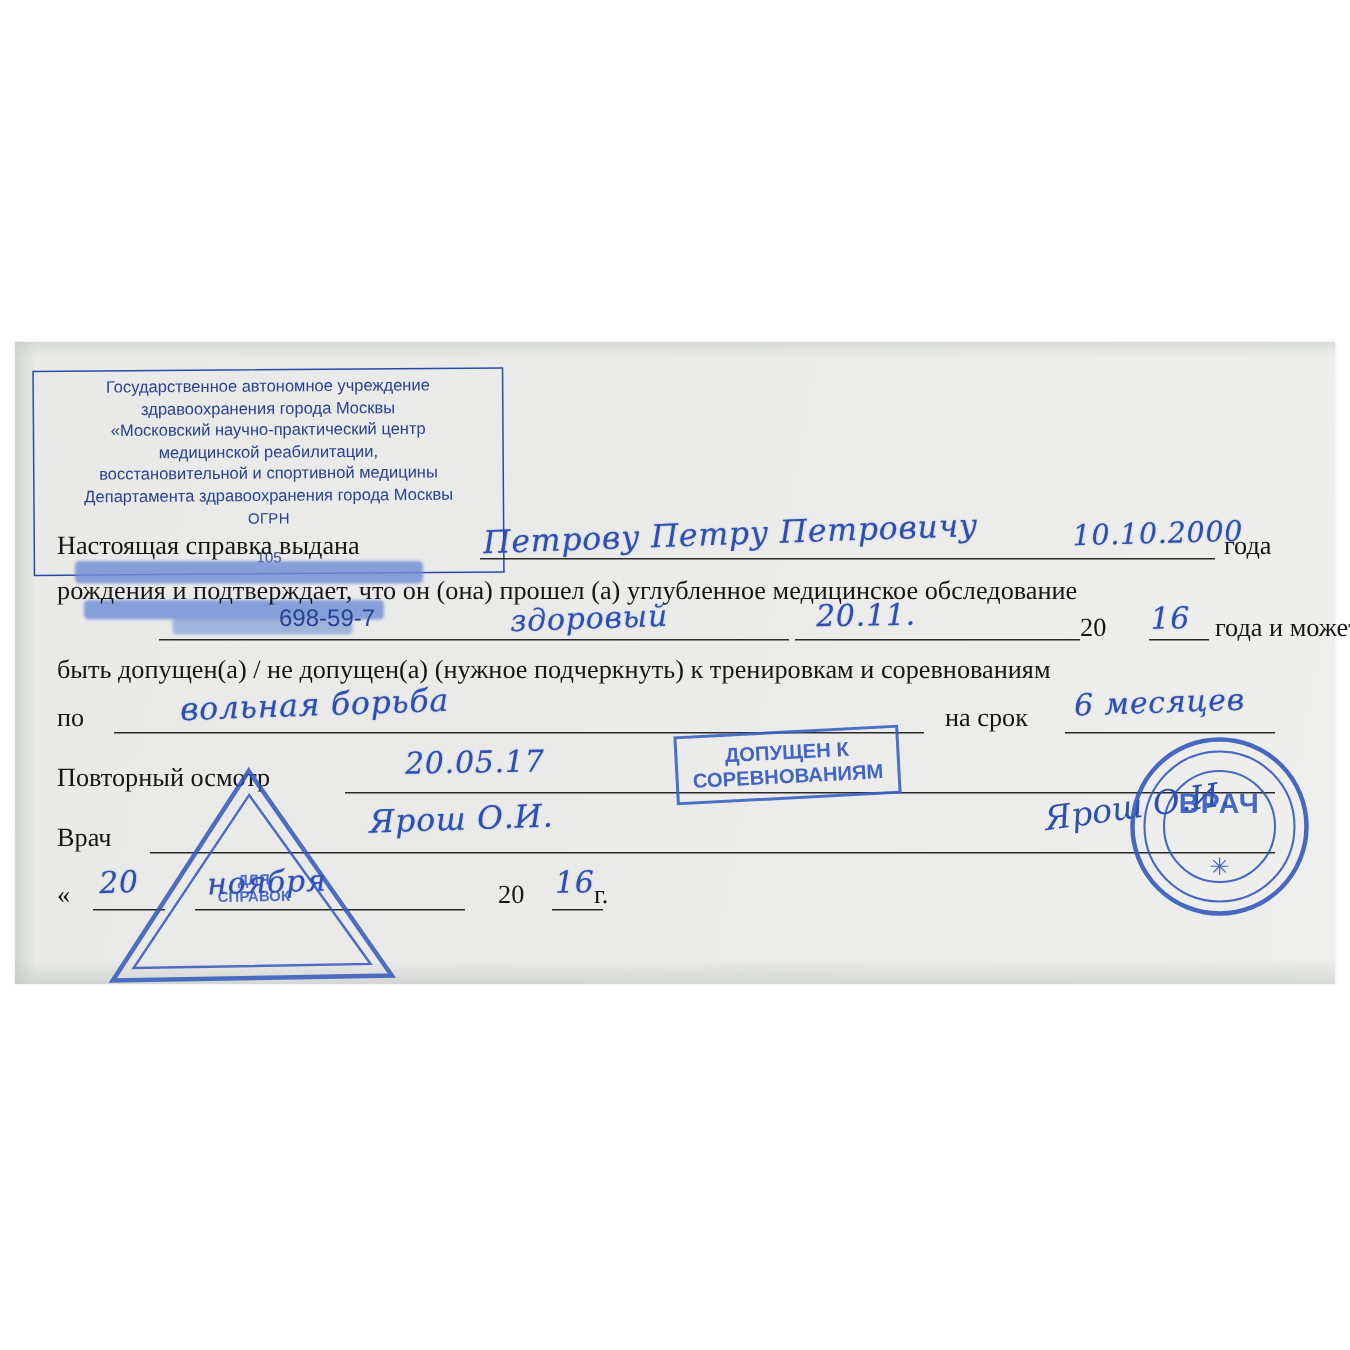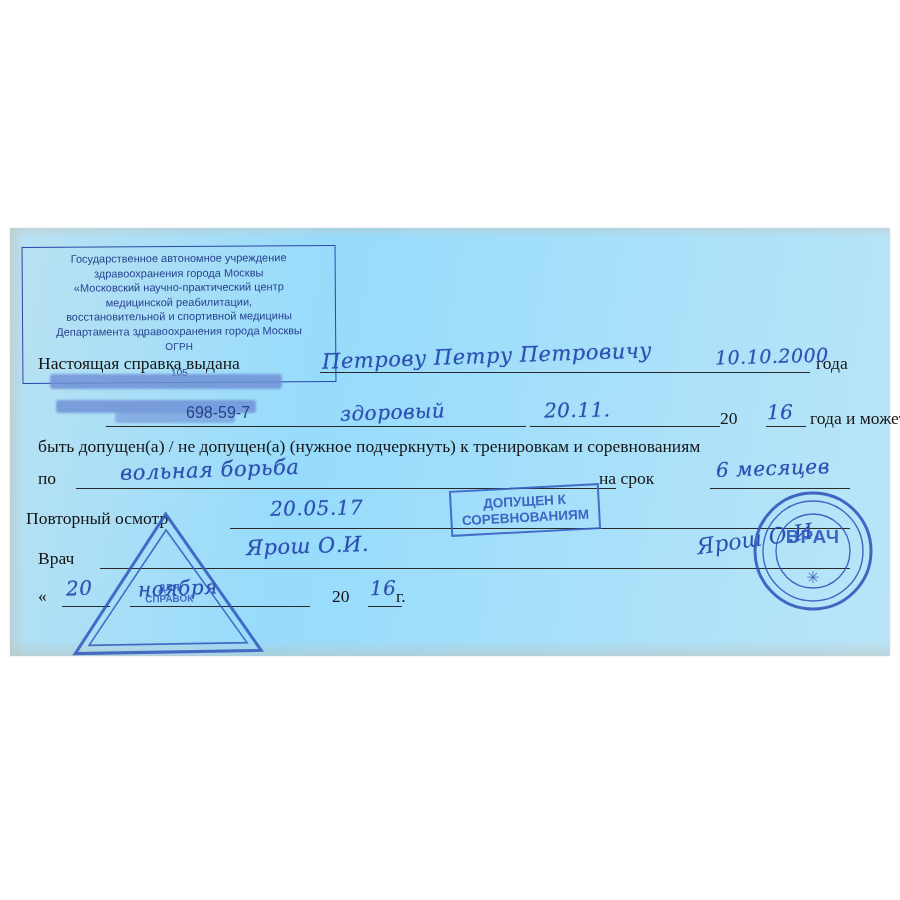"Государственное автономное учреждение" #doc-sheet { background: #7dd3fc -> #e5e5e5 }
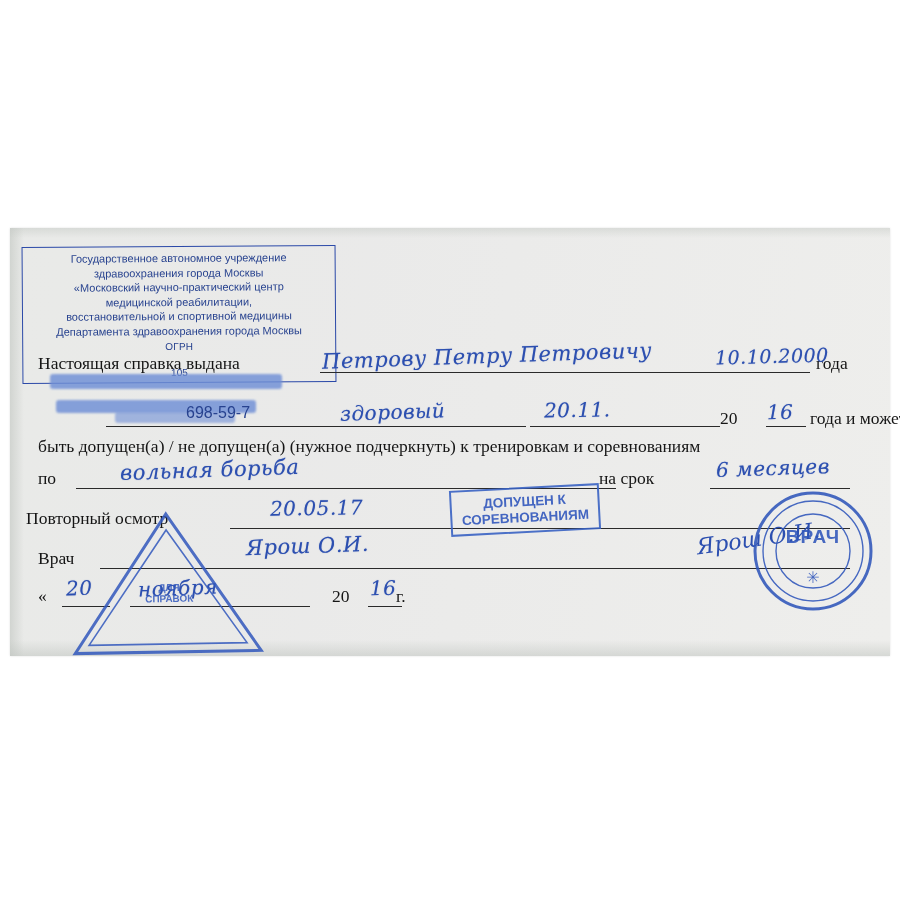"рождения и подтверждает, что он" div.body-line { html: none -> <div>рождения и подтверждает, что он (она) прошел (а) углубленное медицинское обследование</div> }
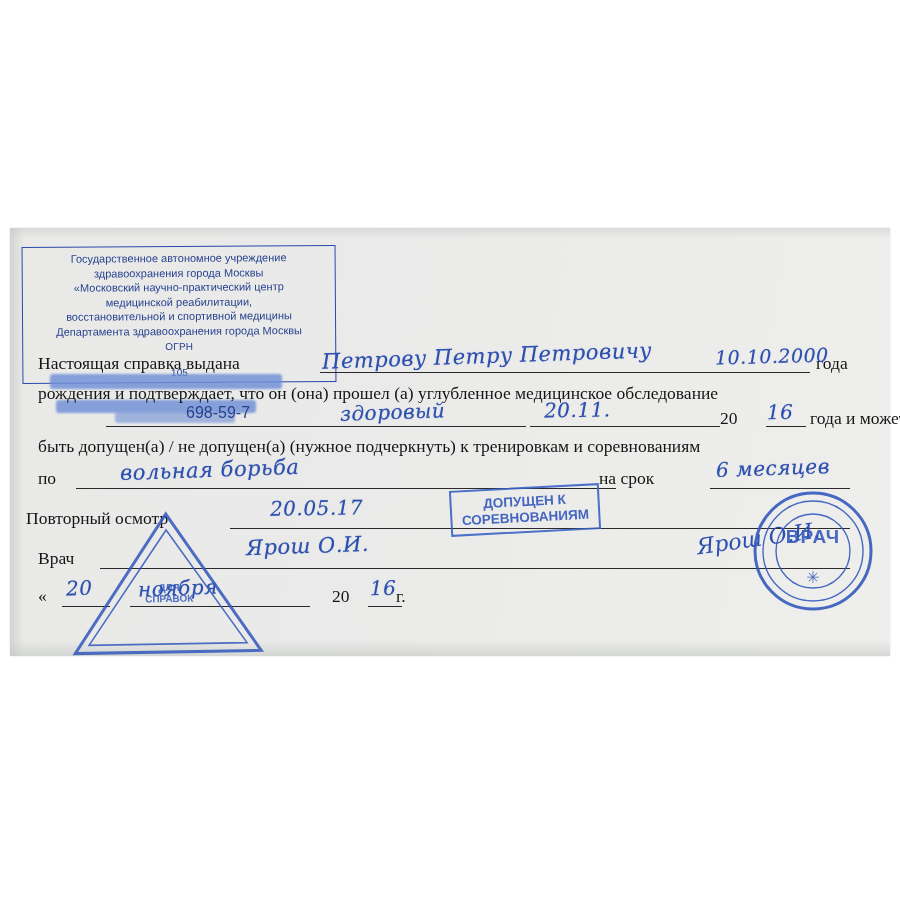"на срок" div.body-line { left: 589px -> 620px }
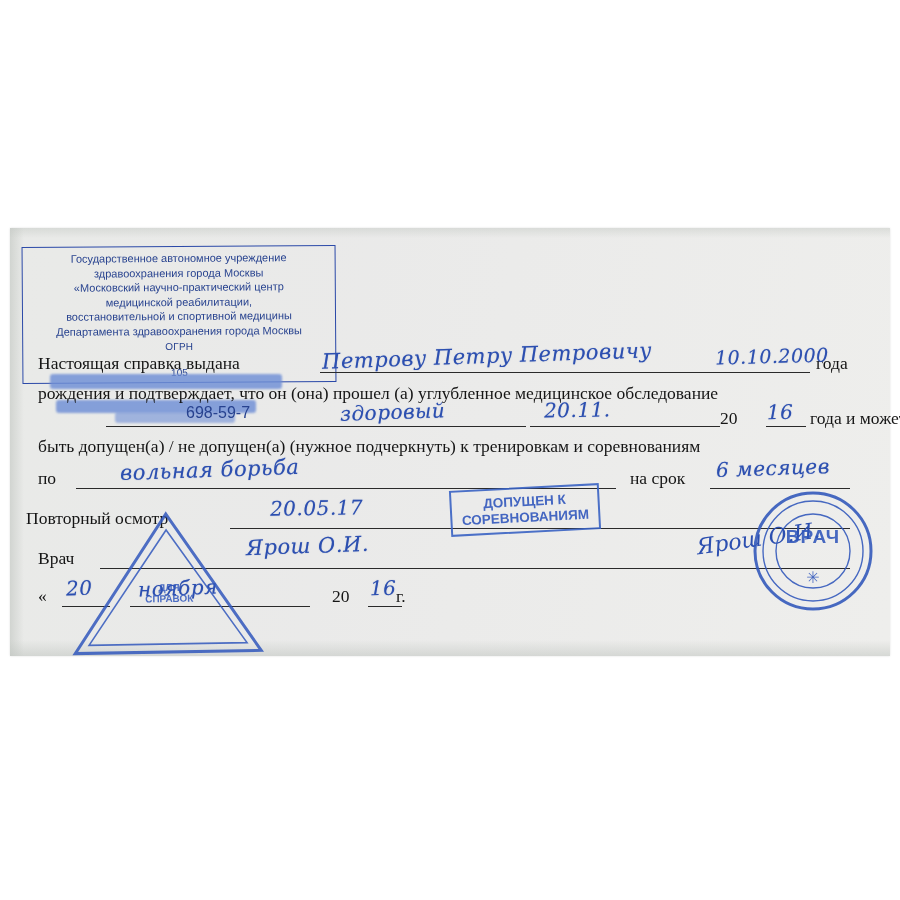"Повторный осмотр" div.body-line { left: 16px -> 28px }
